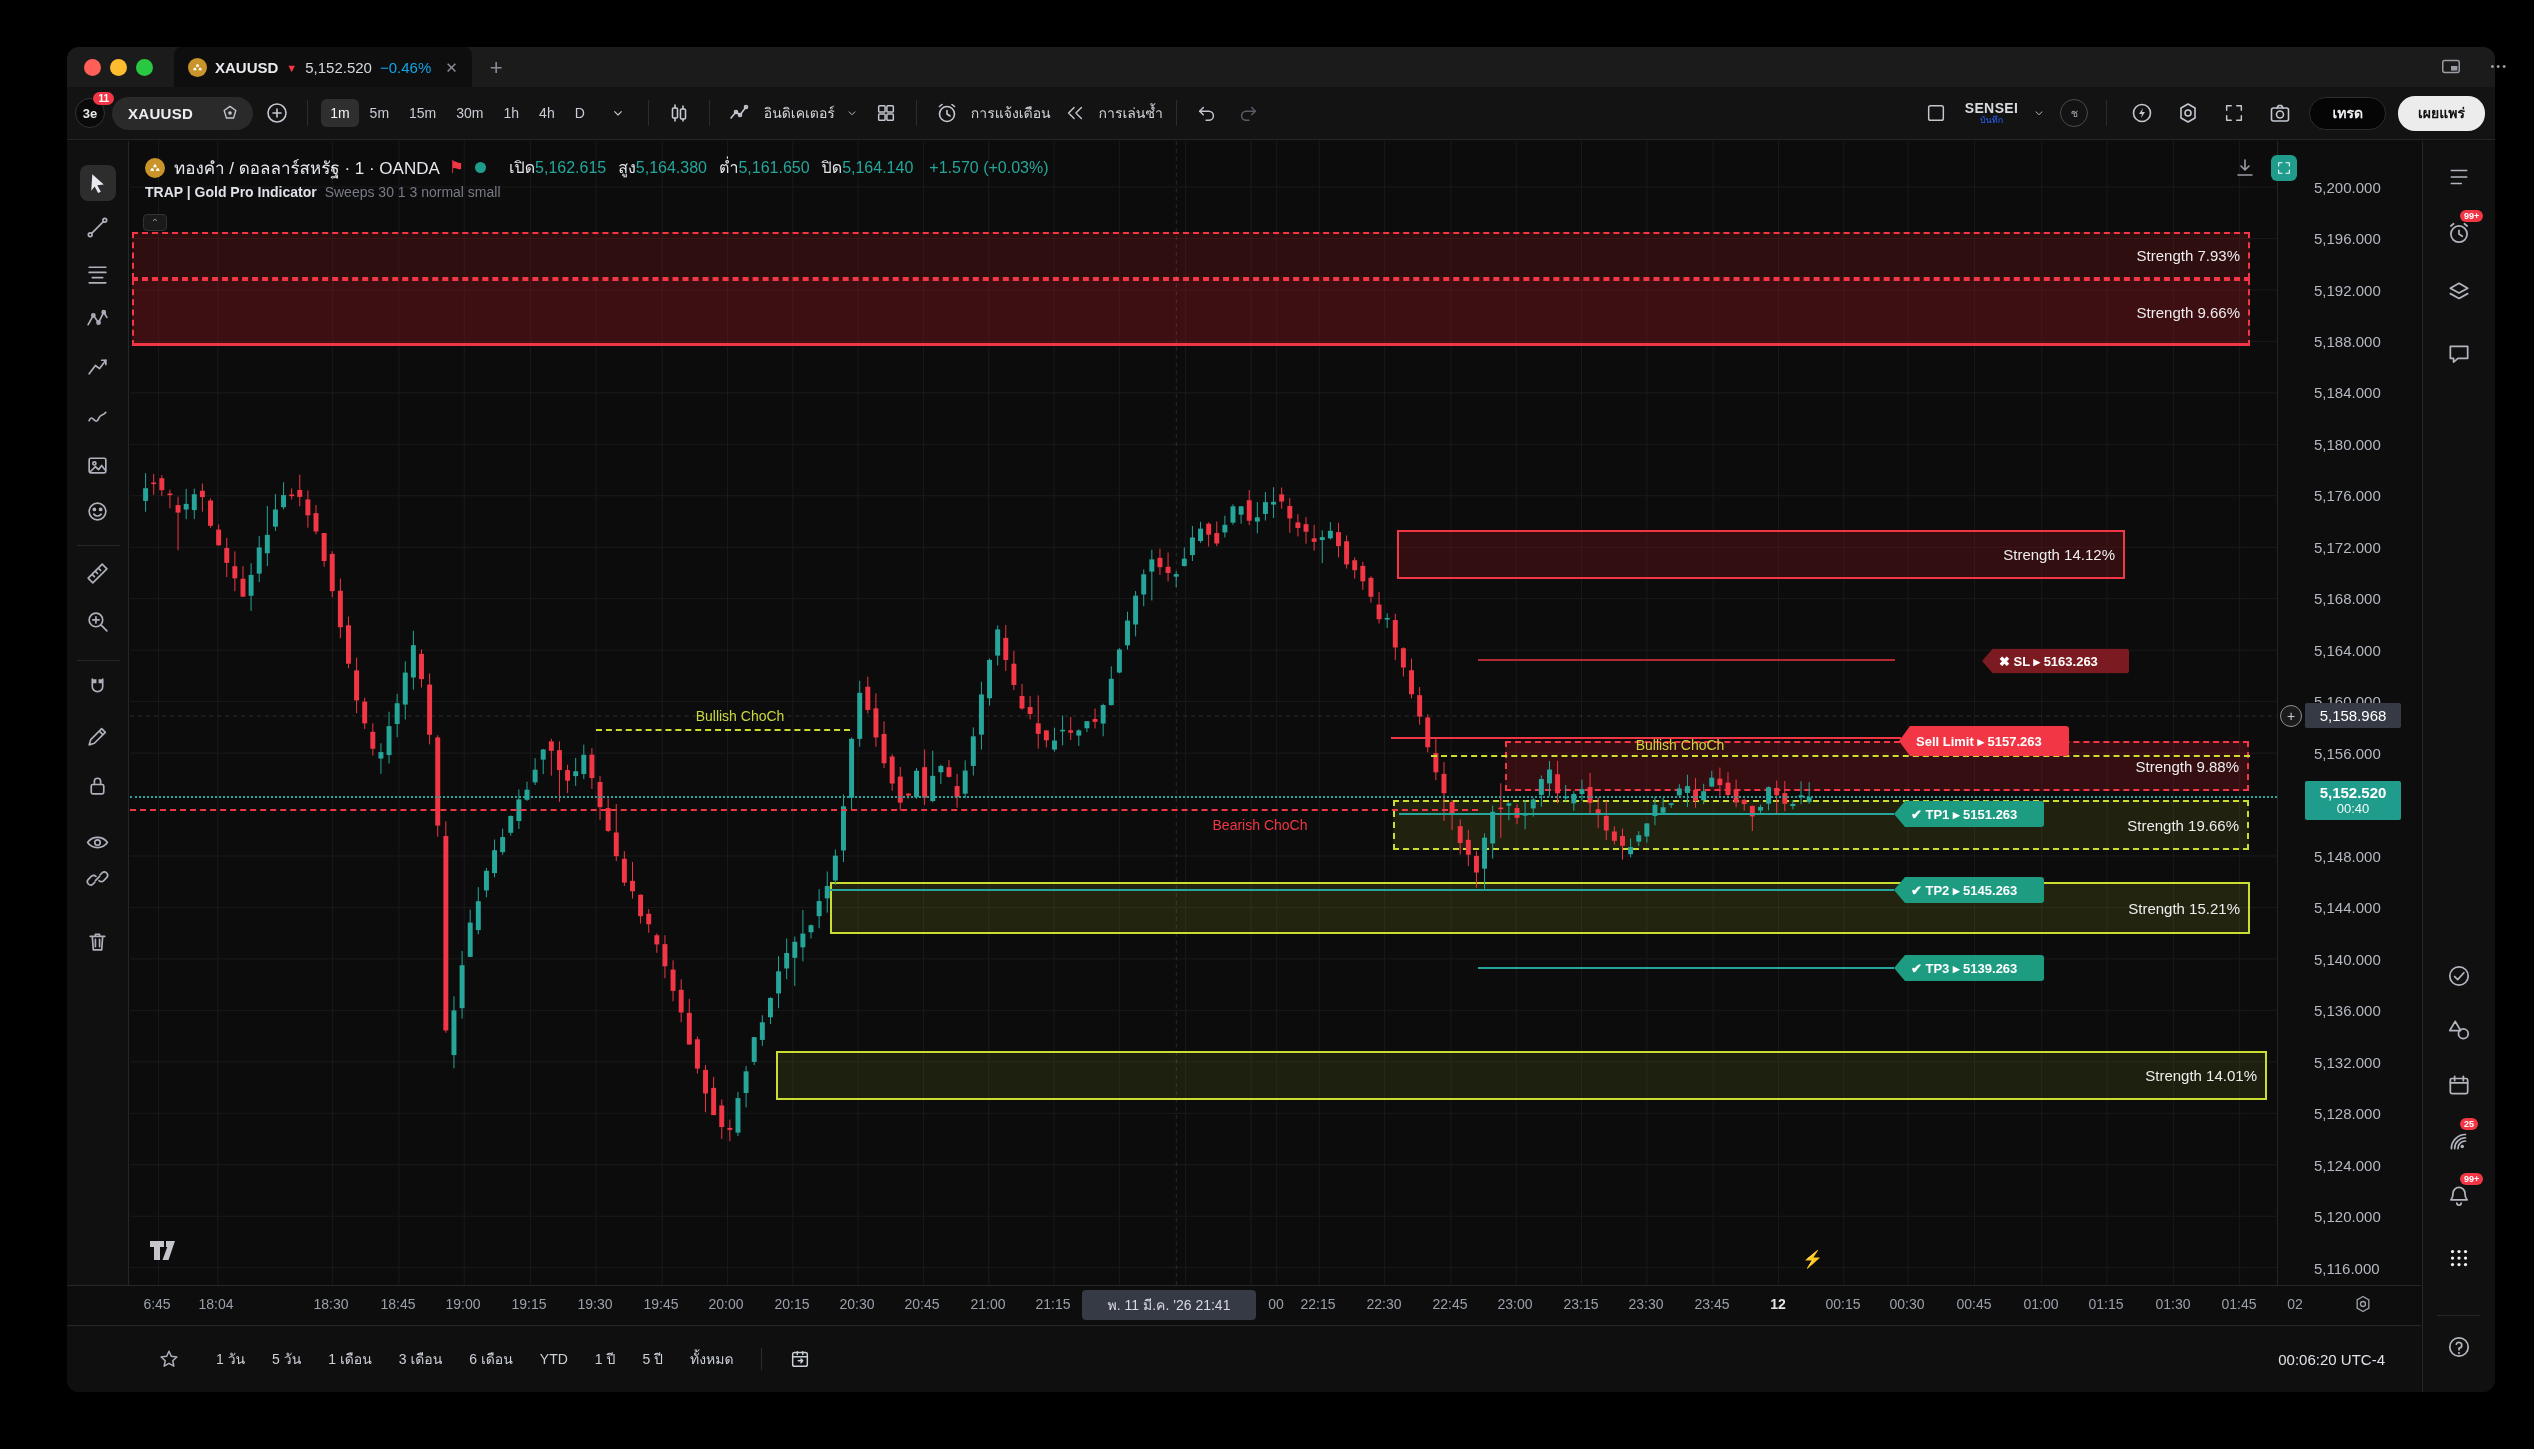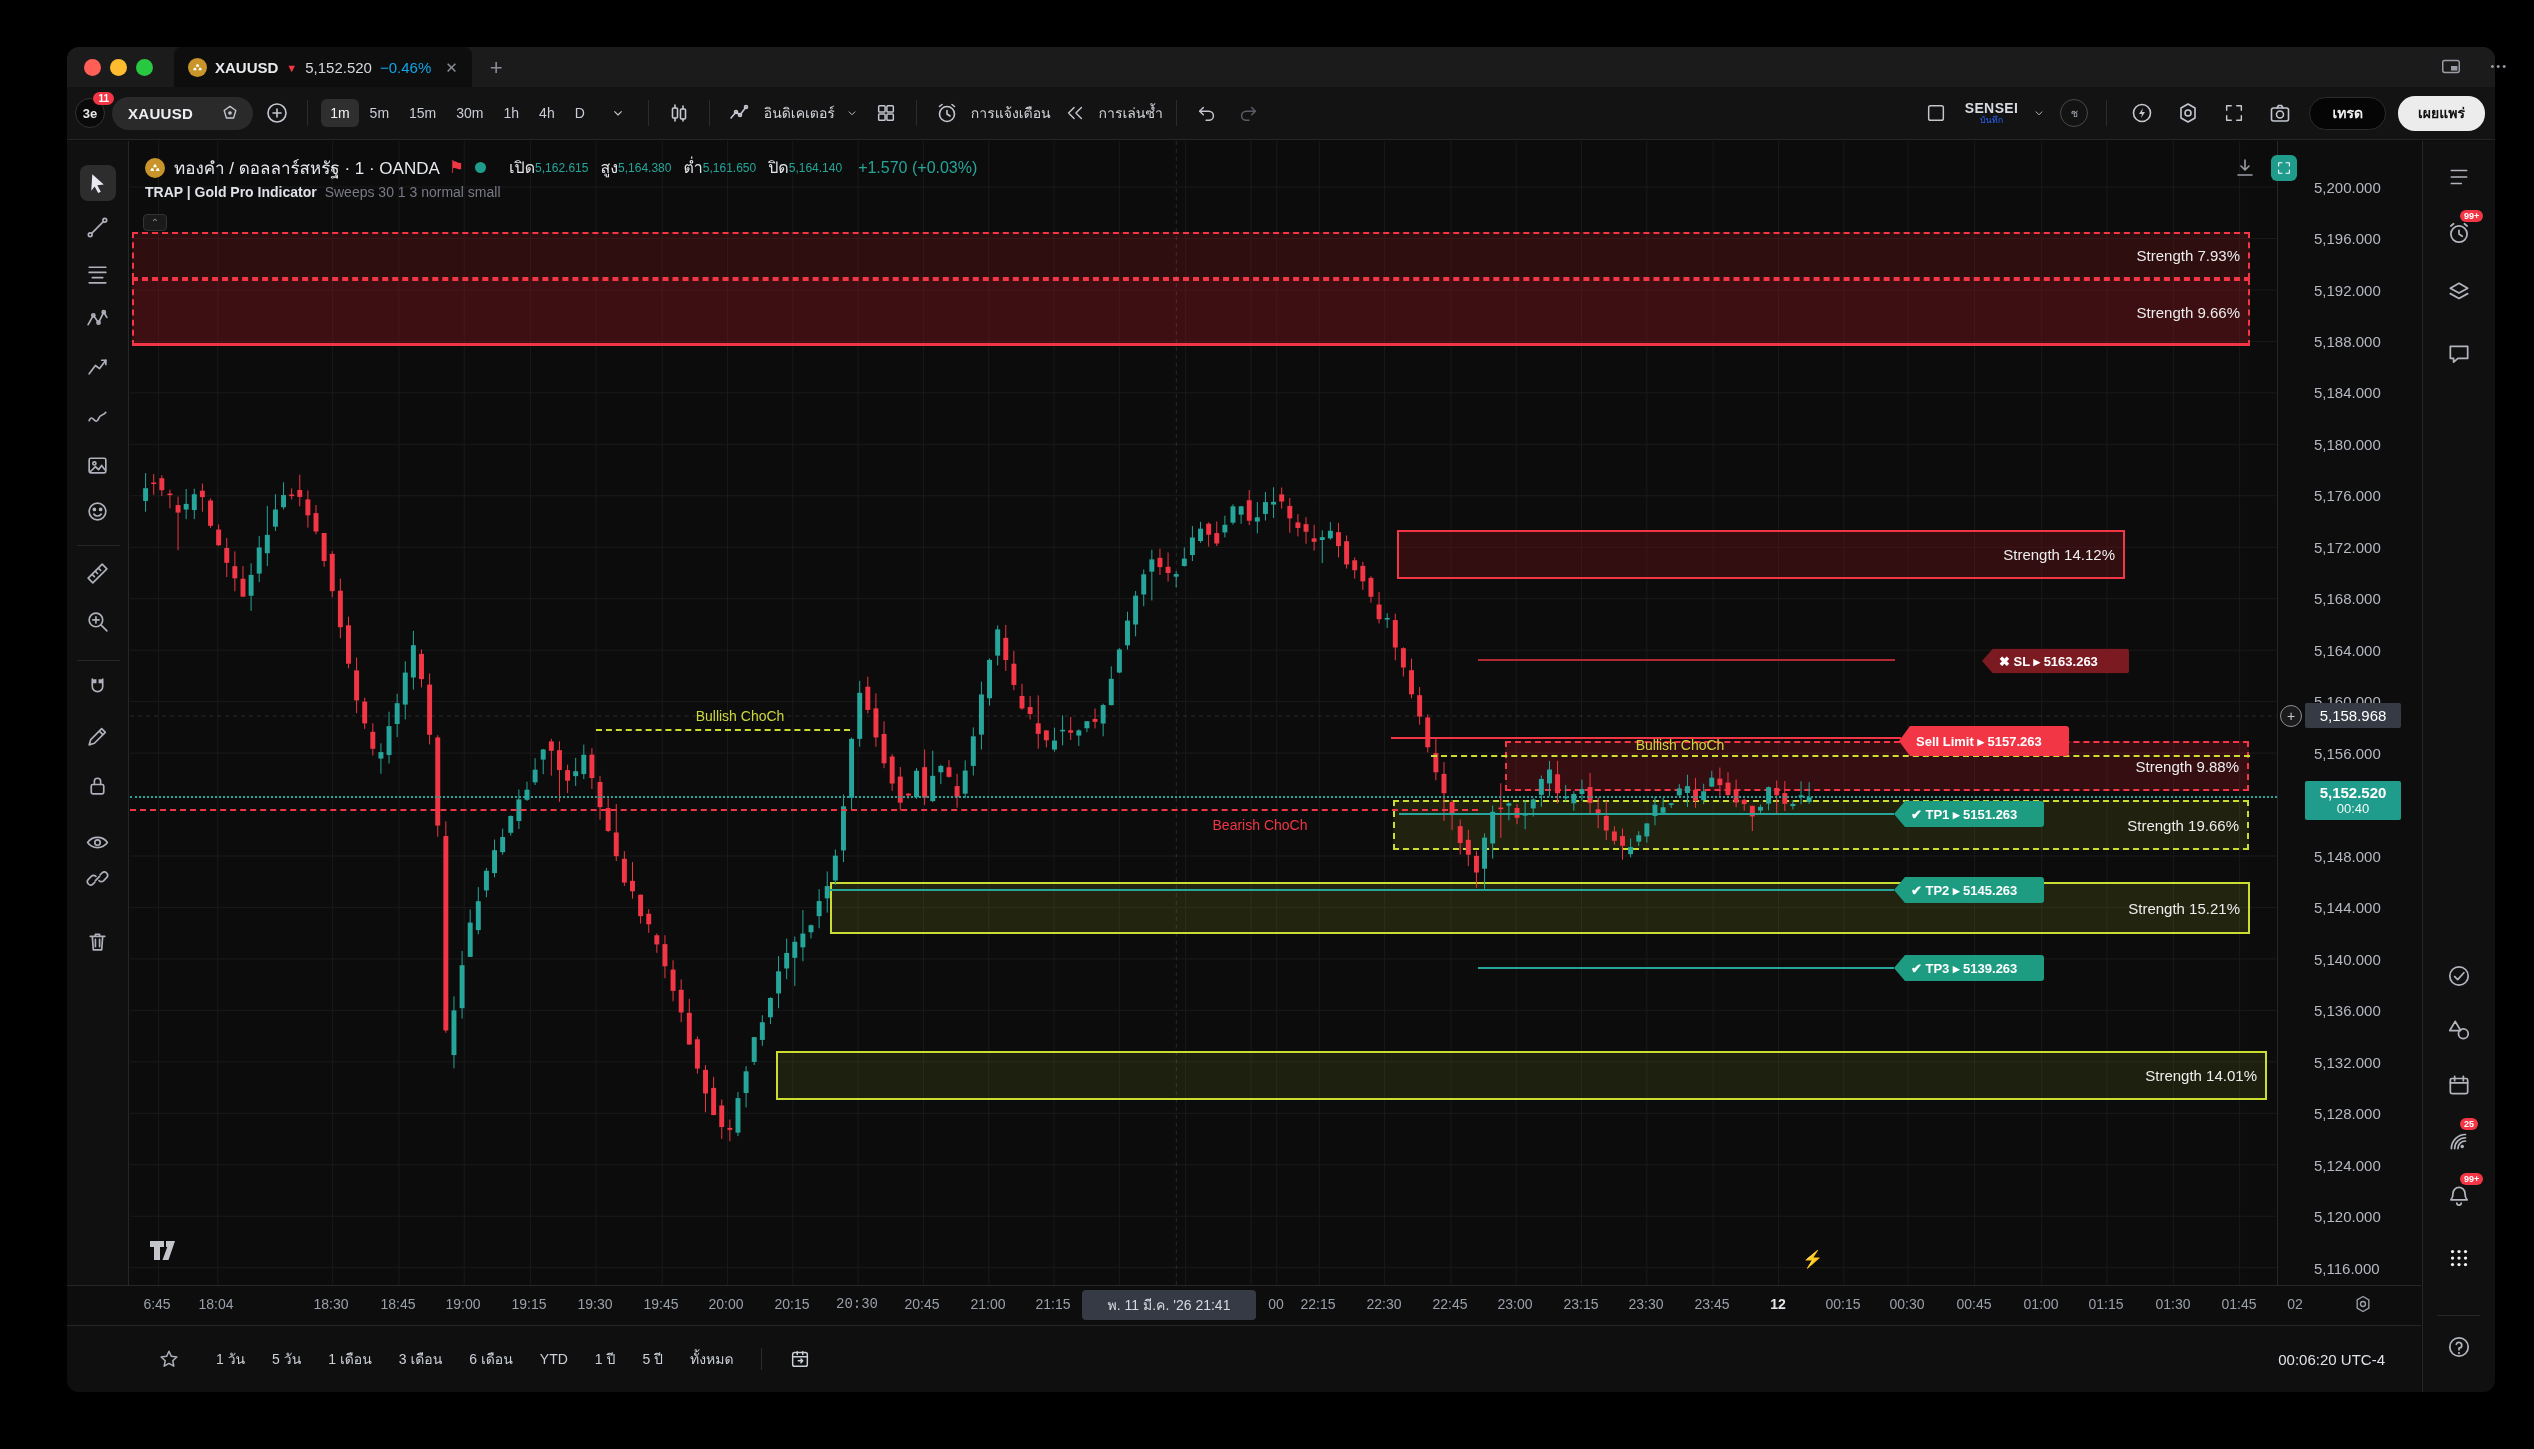"5,162.615" #legend .oval { font-size: 12px -> 16px }
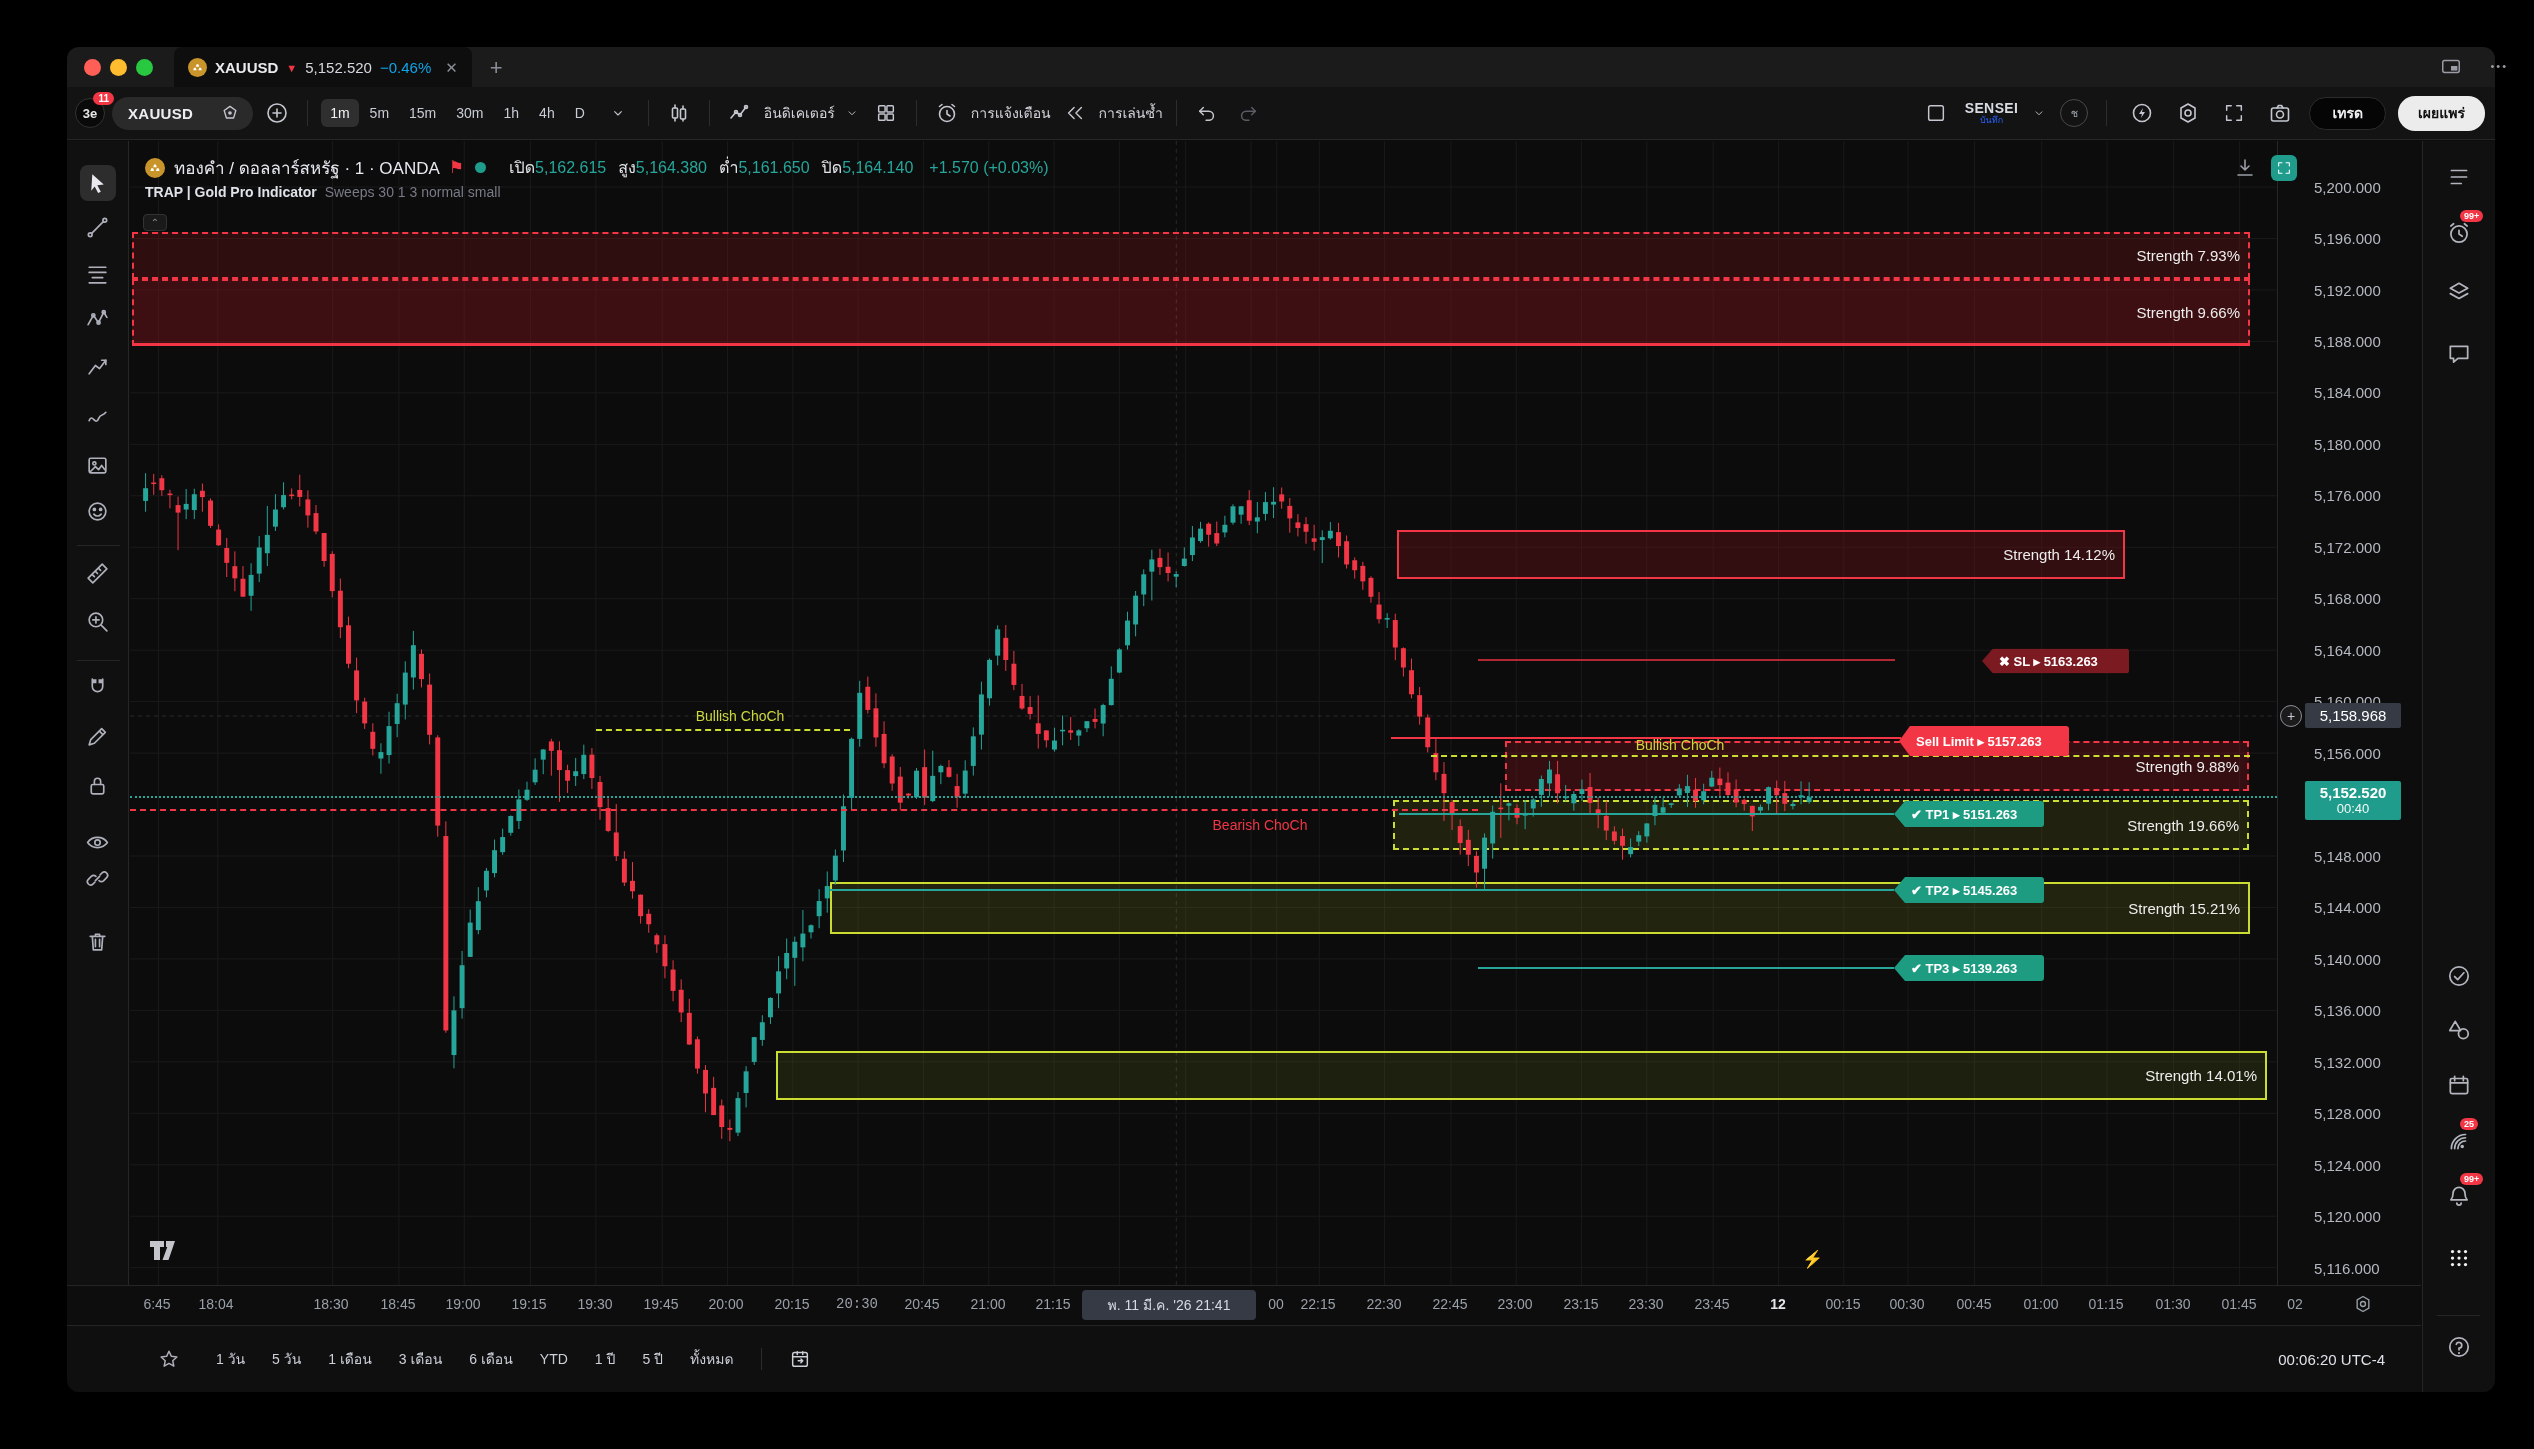"20:30" div.ttick { font-family: Liberation Mono, monospace -> none }
